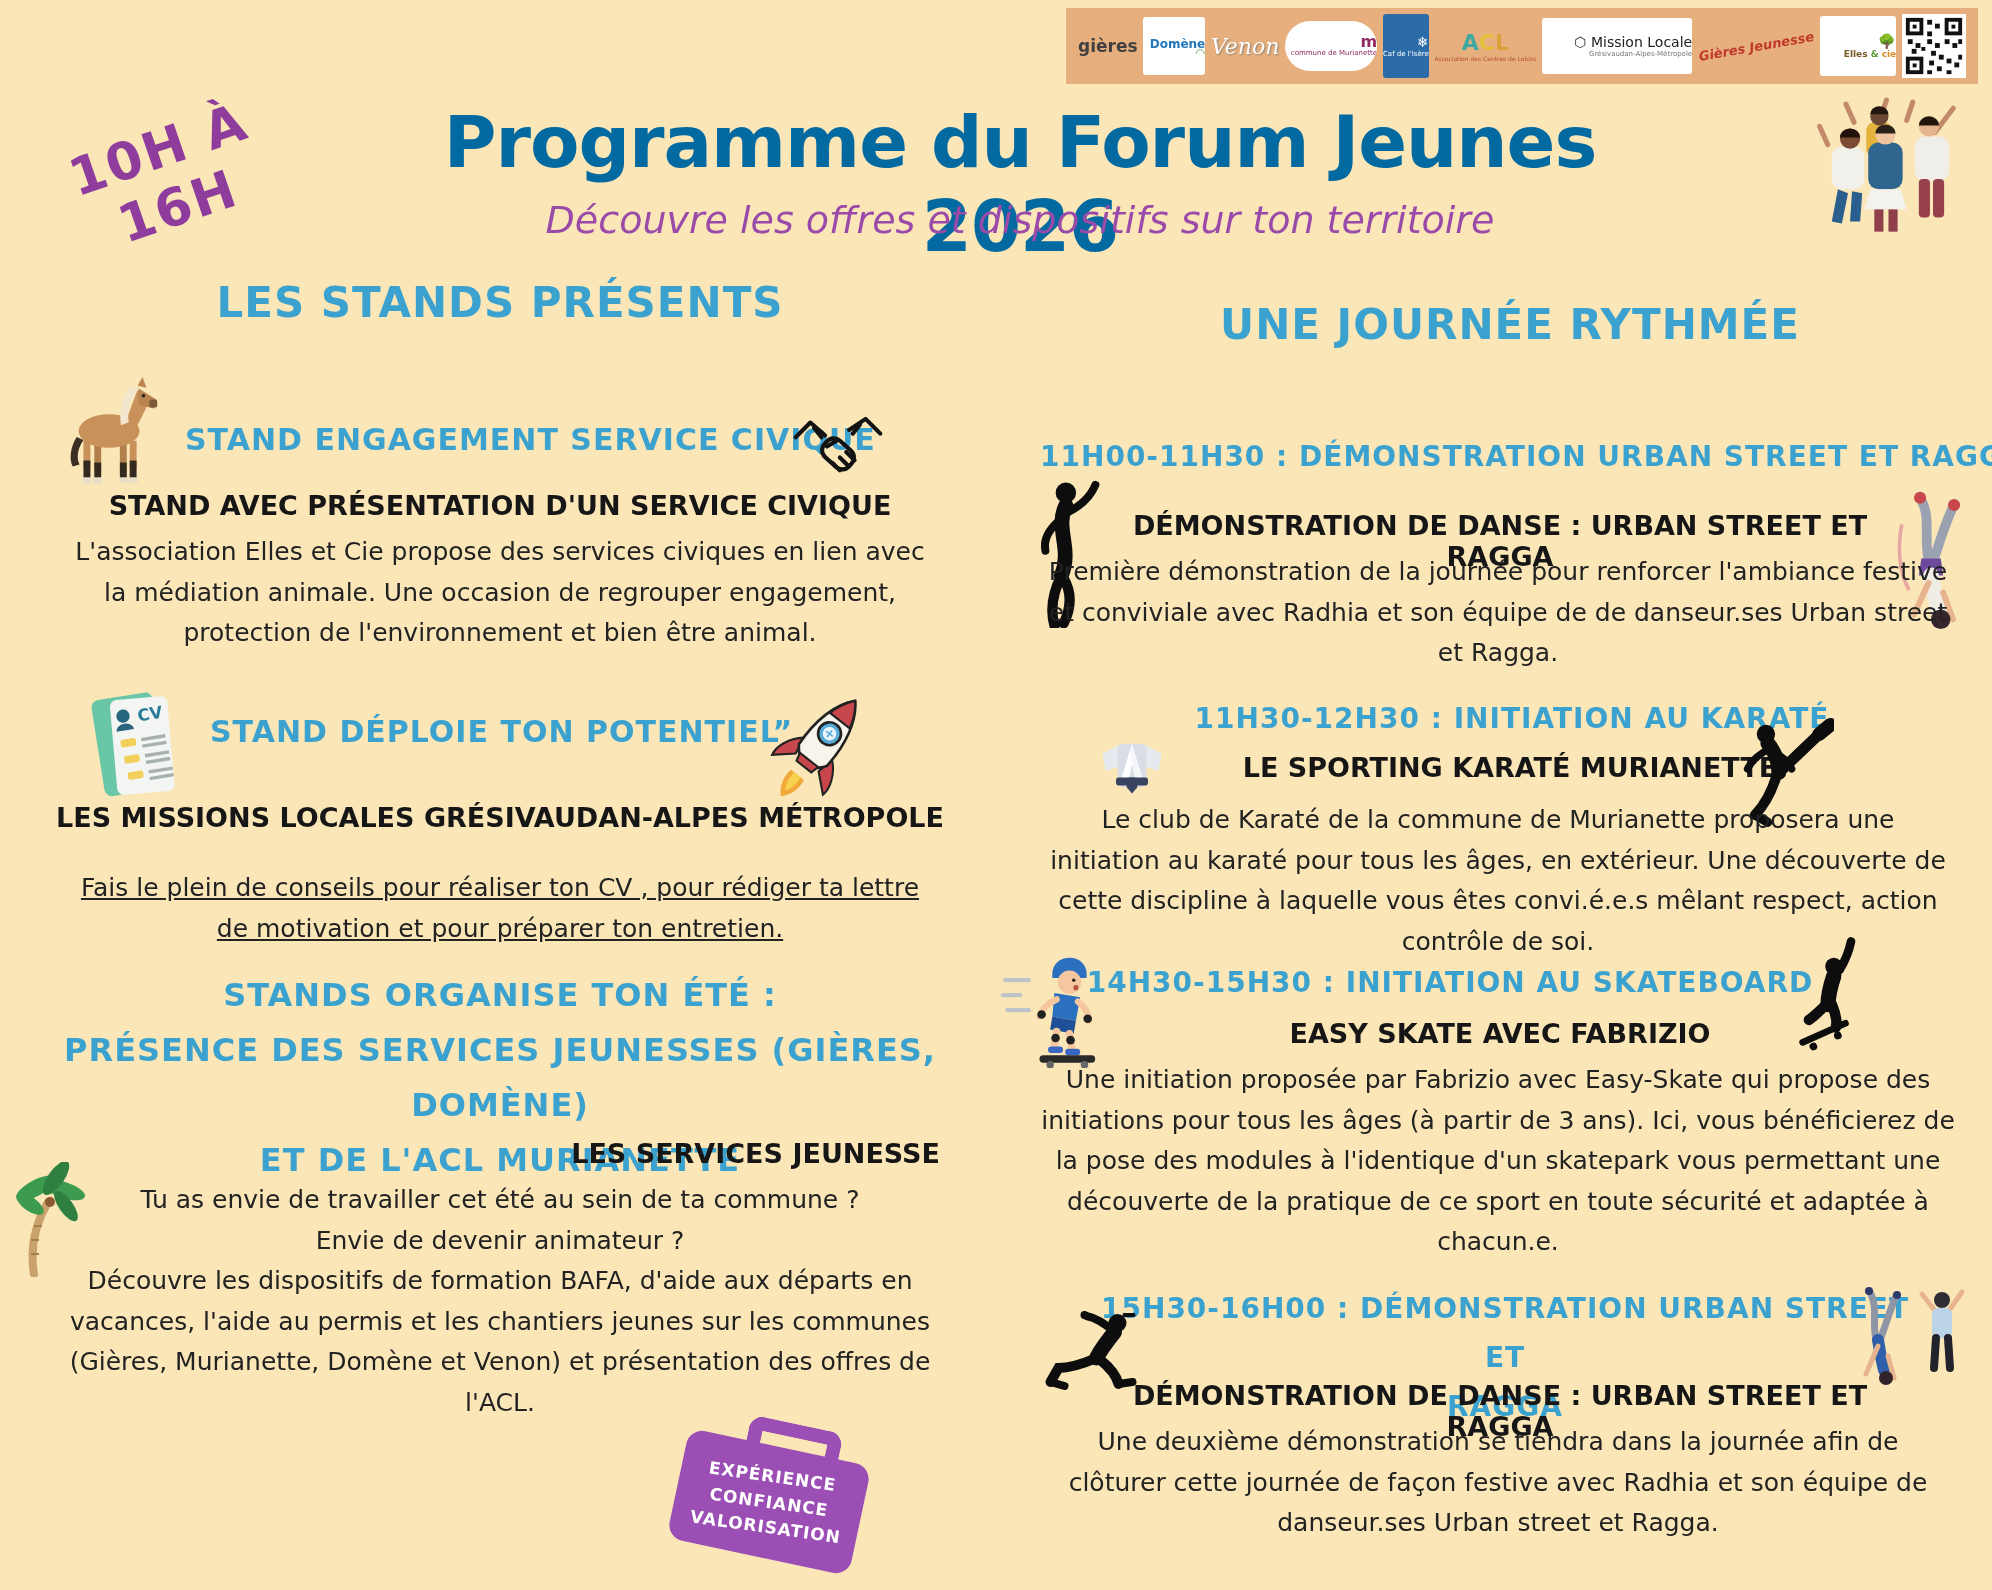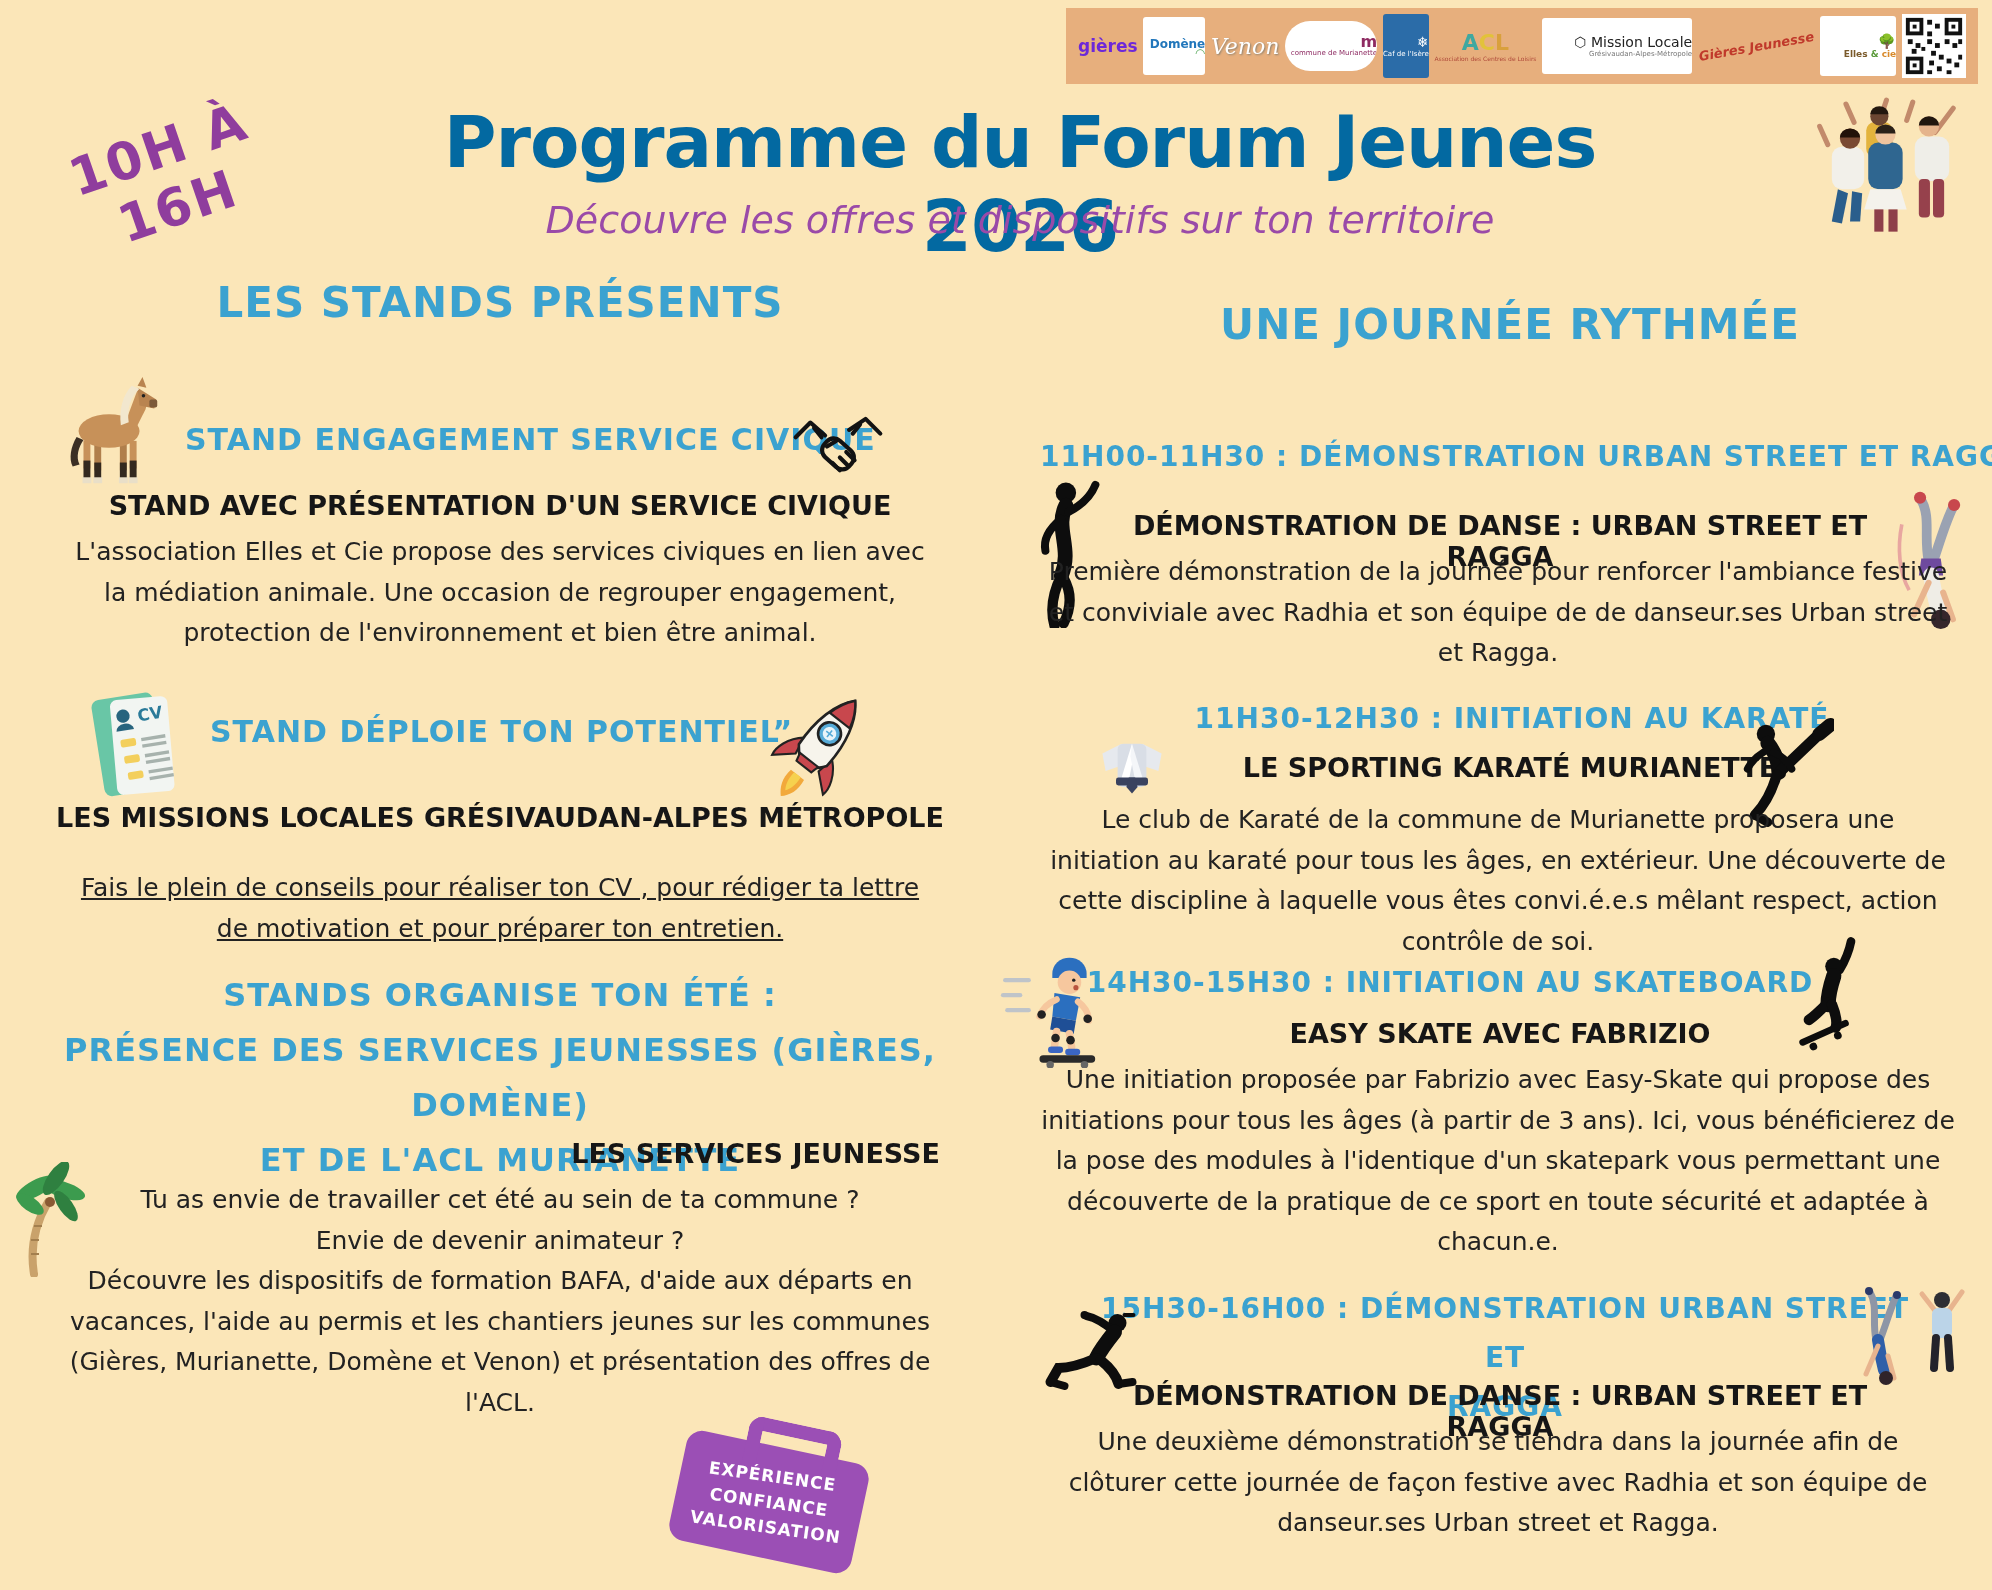"gières" div { color: #6d28d9 -> #404040 }
